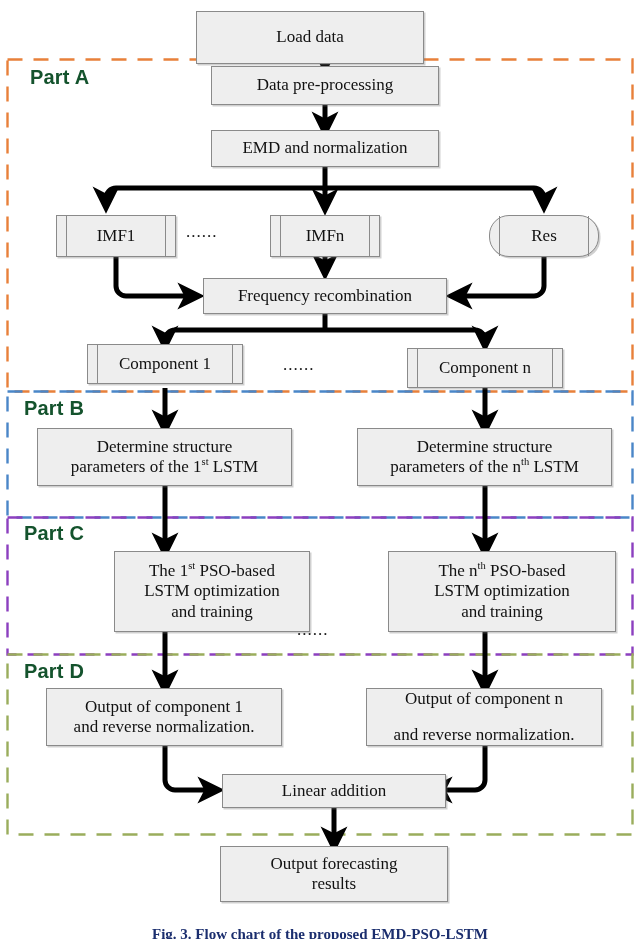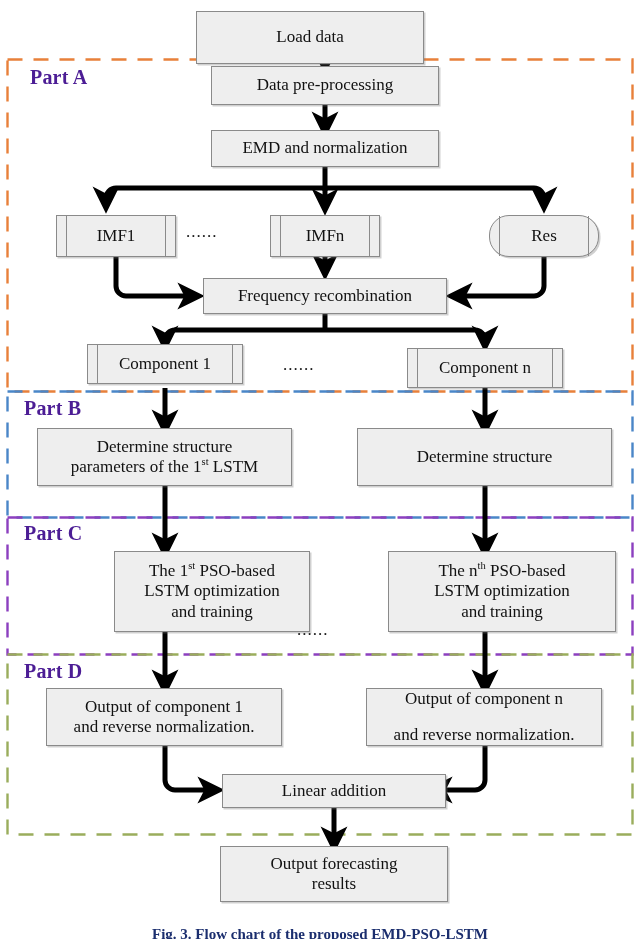"Part A" .part-label { color: #4c1d95 -> #14532d; font-family: Liberation Serif, serif -> Liberation Sans, sans-serif }
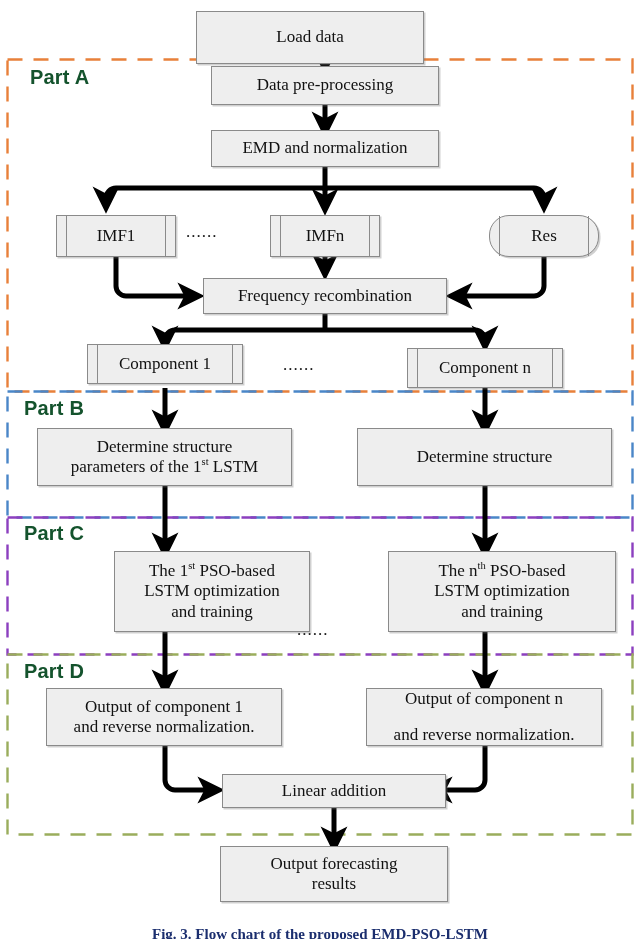"parameters of the nth LSTM" span.txt { html: none -> <span><span>parameters of the n</span><sup>th</sup><span> LSTM</span></span> }
